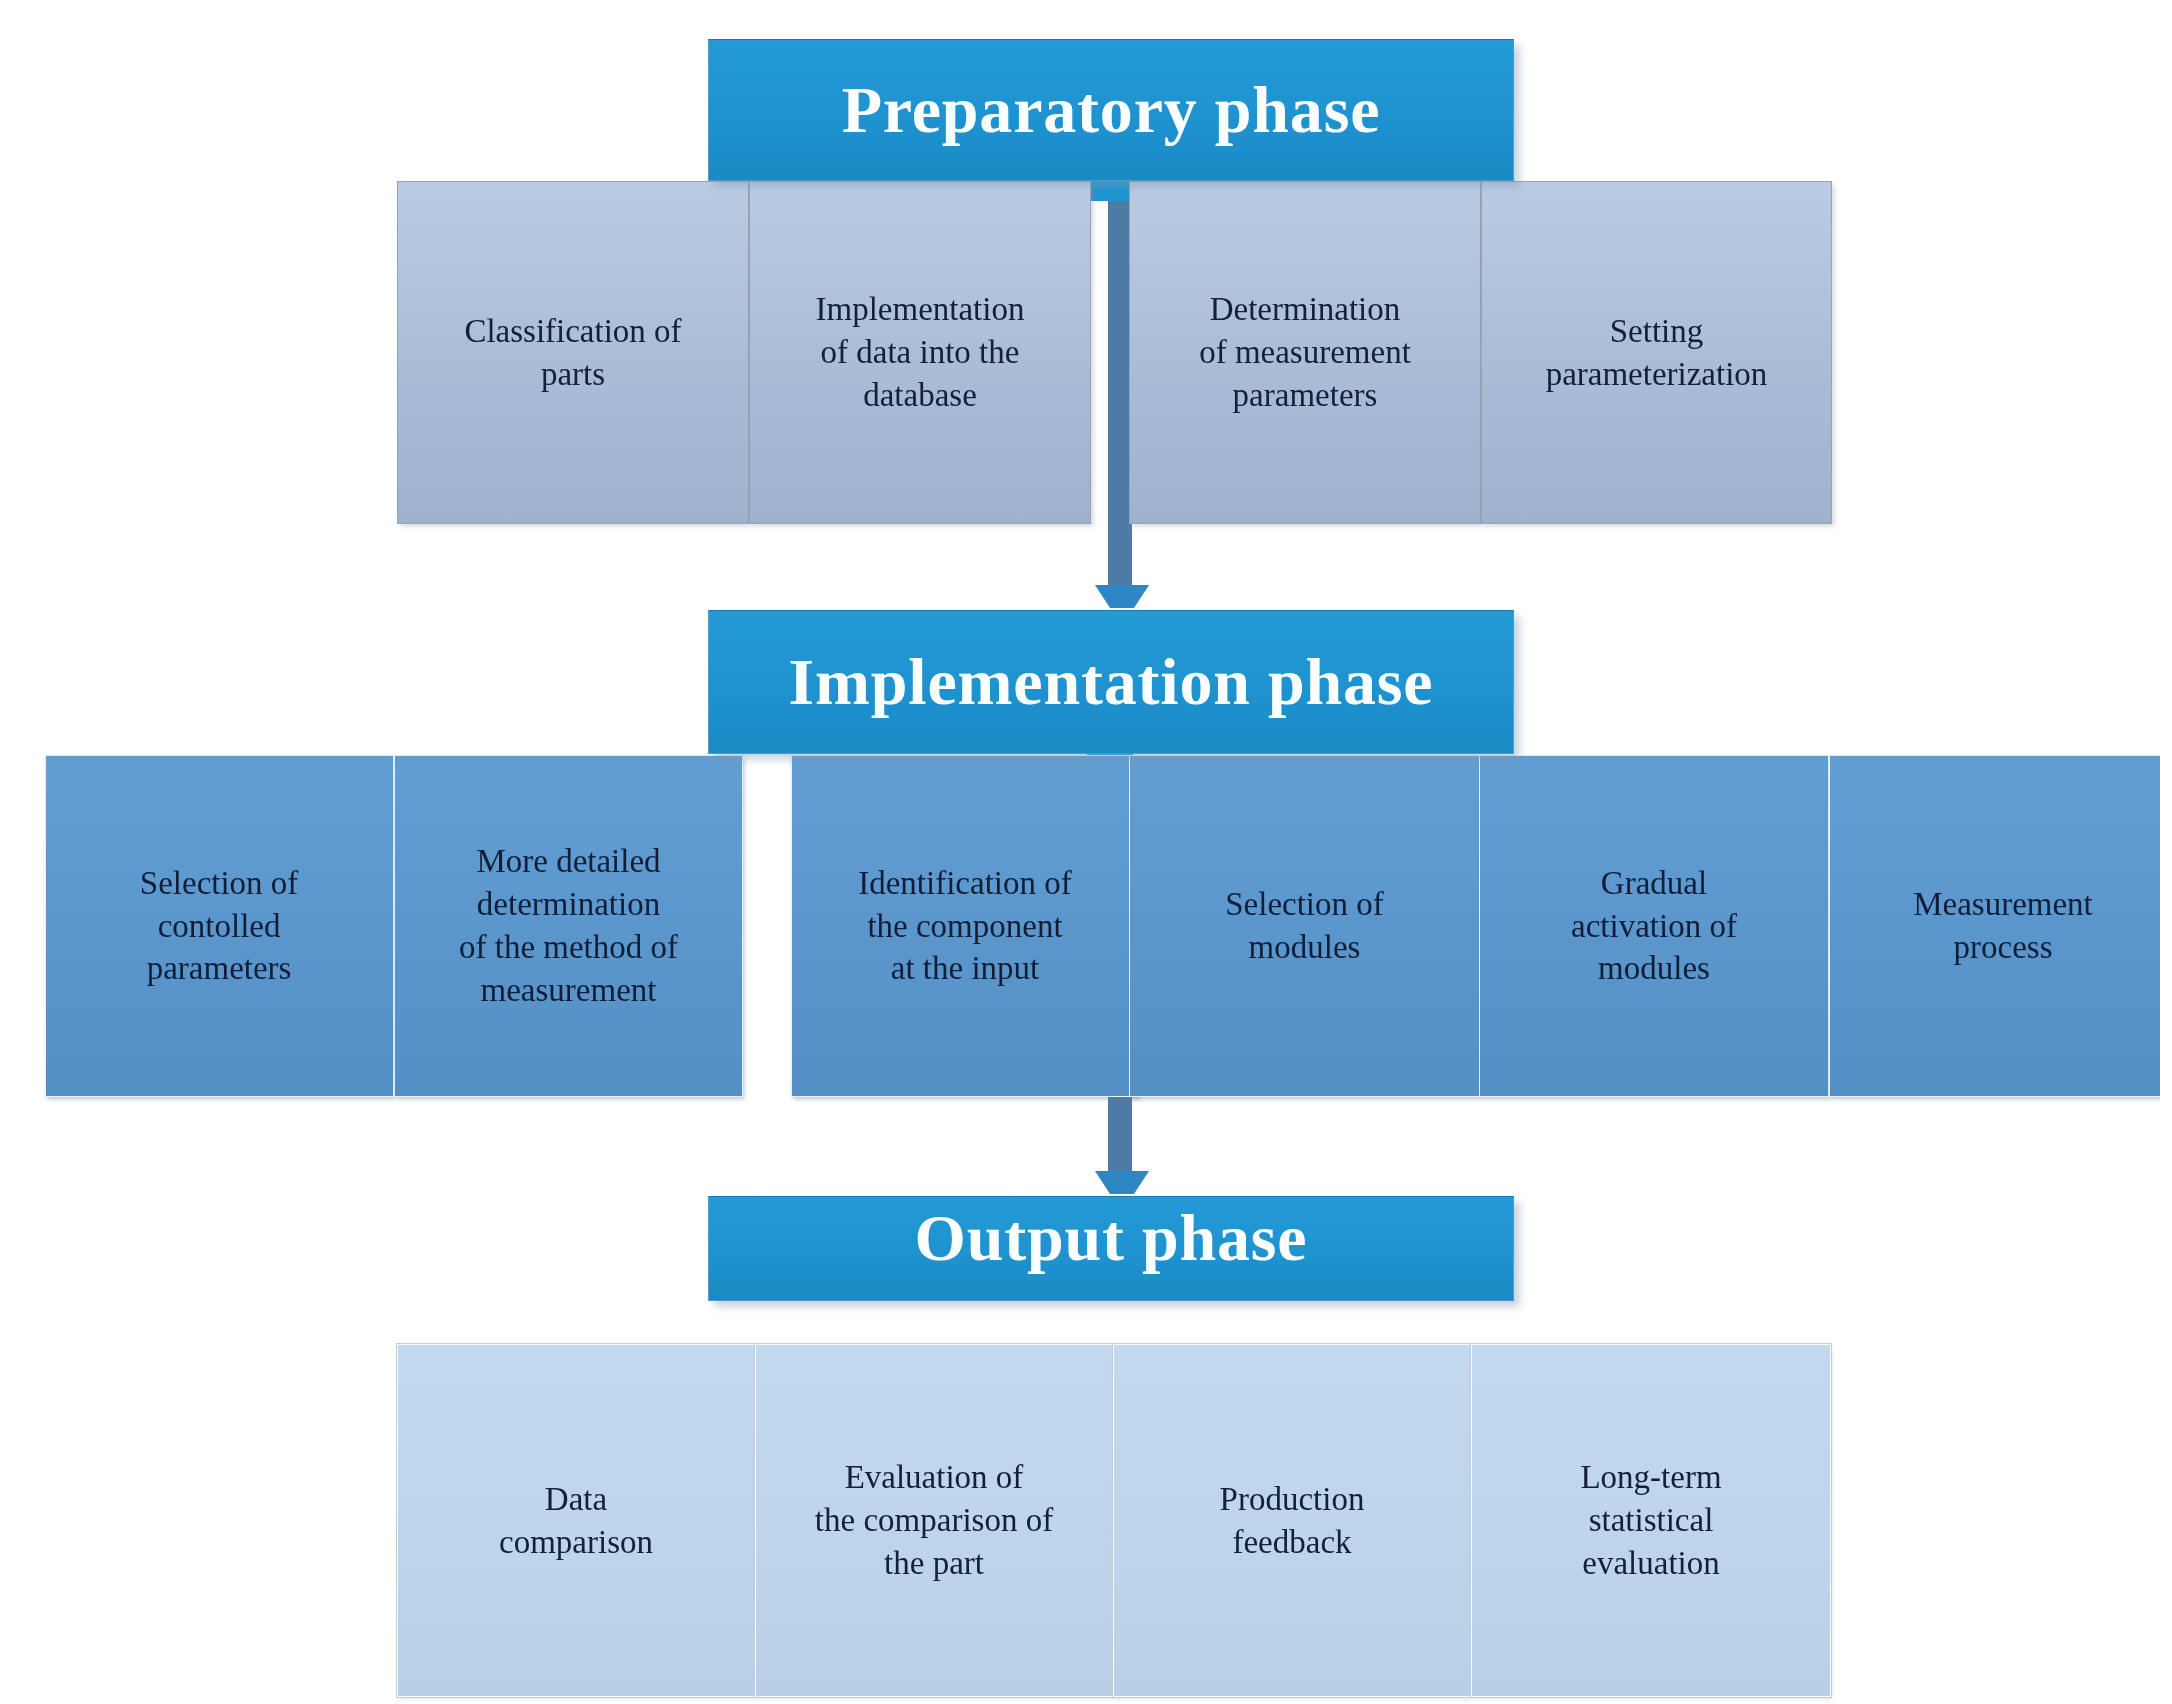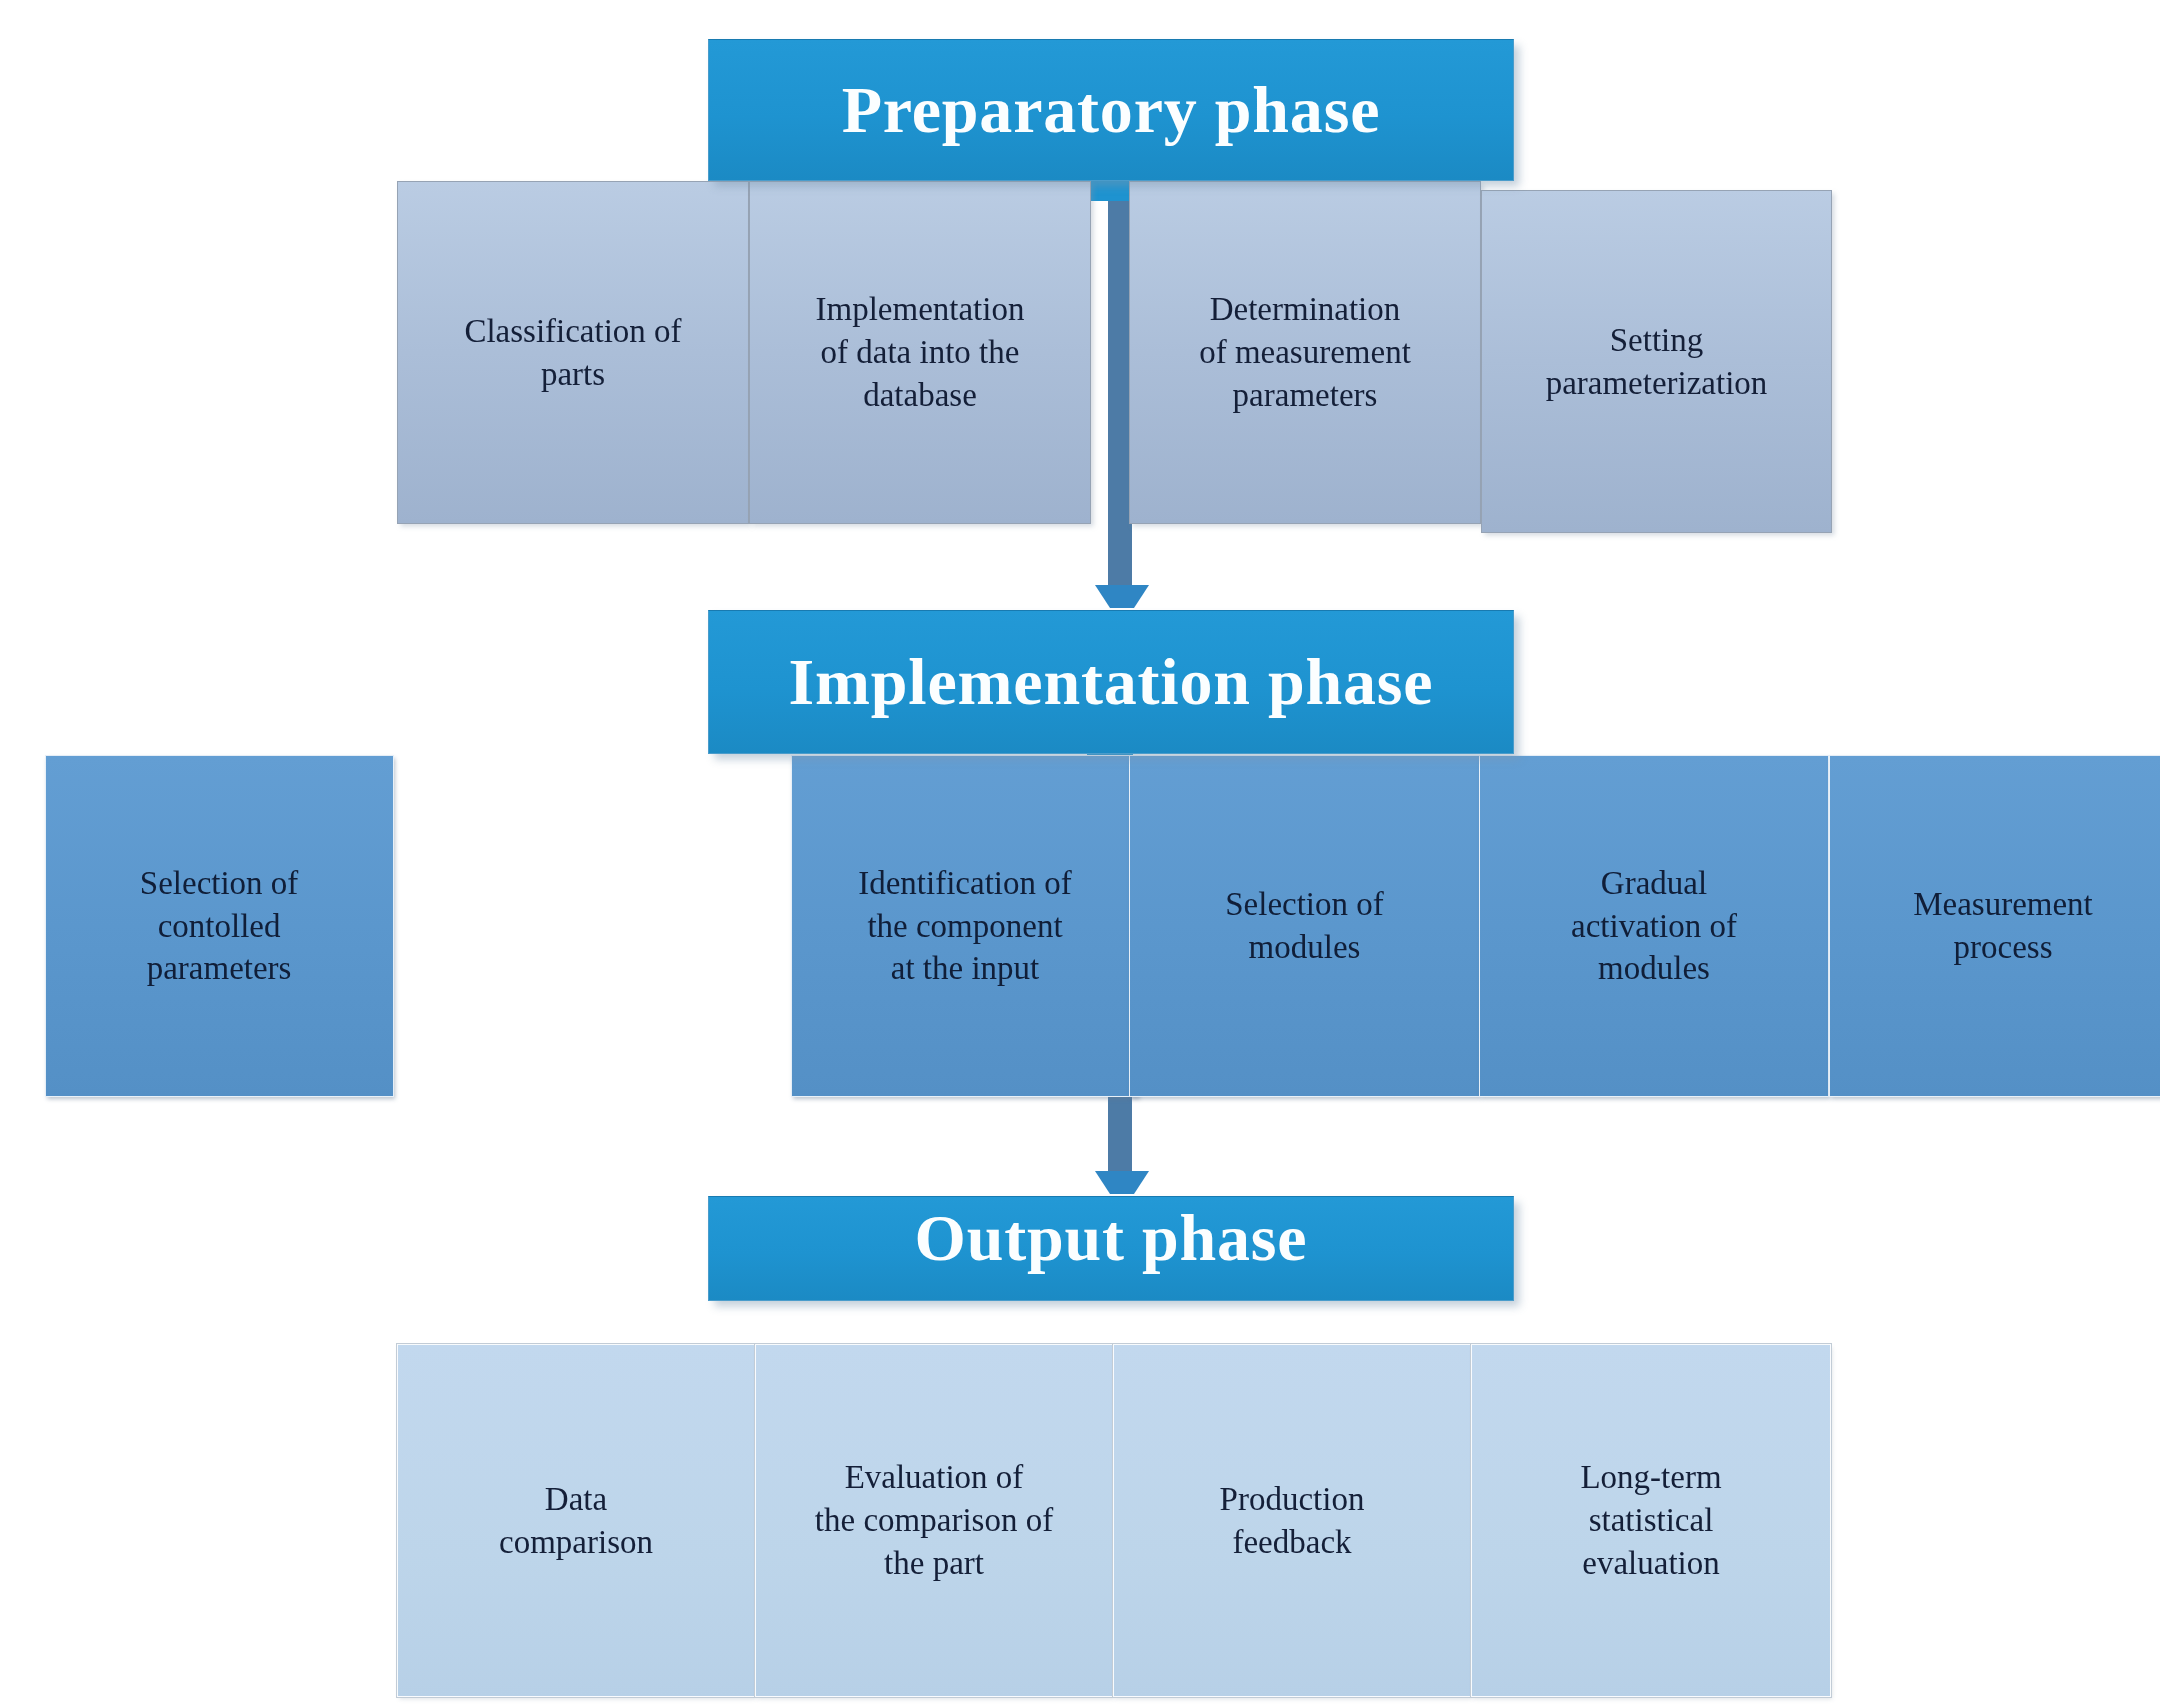"Setting" #r1b4 { margin-top: 9px -> none }
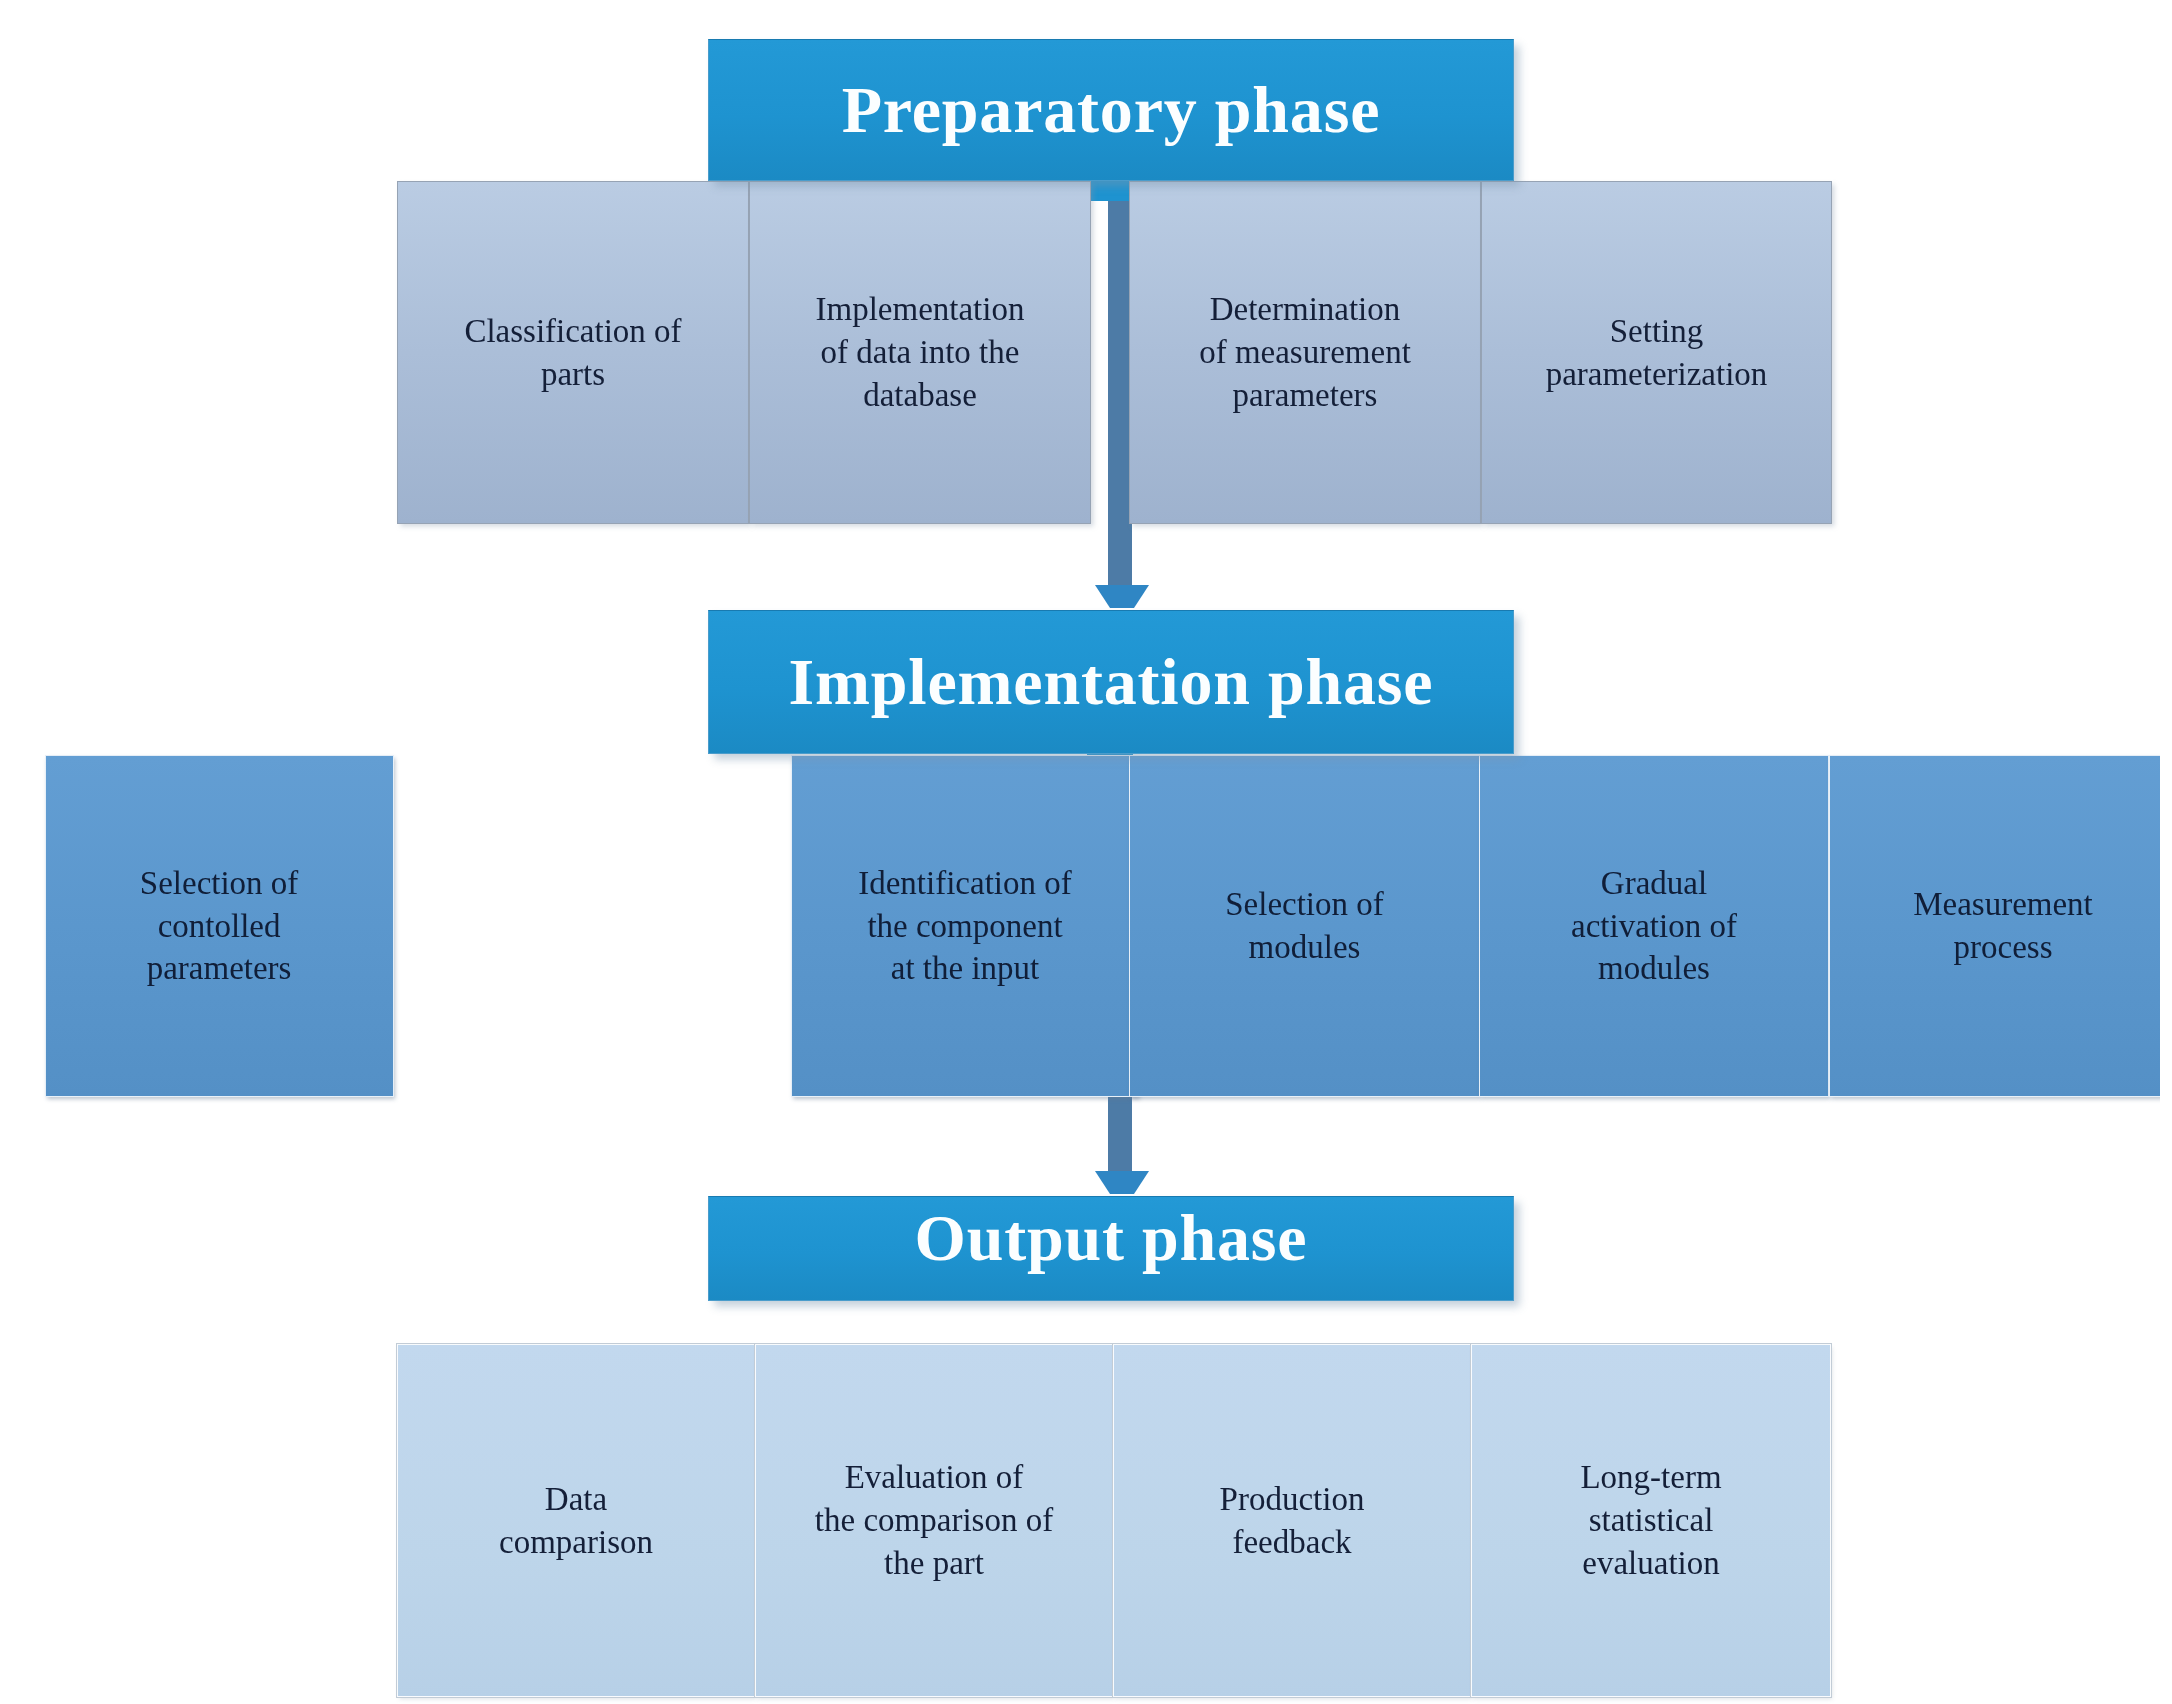"More detailed" div.box { html: none -> <div>More detailed determination of the method of measurement</div> }
